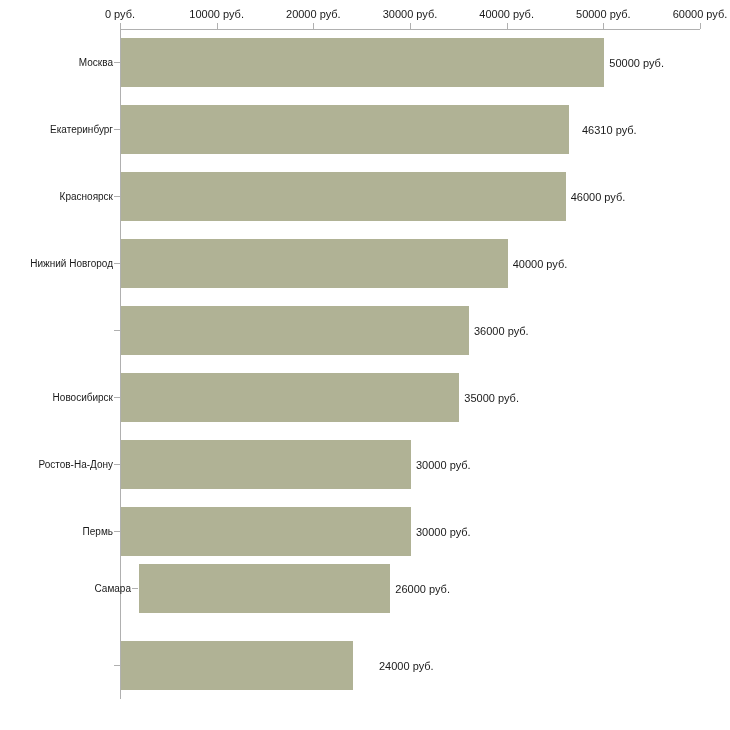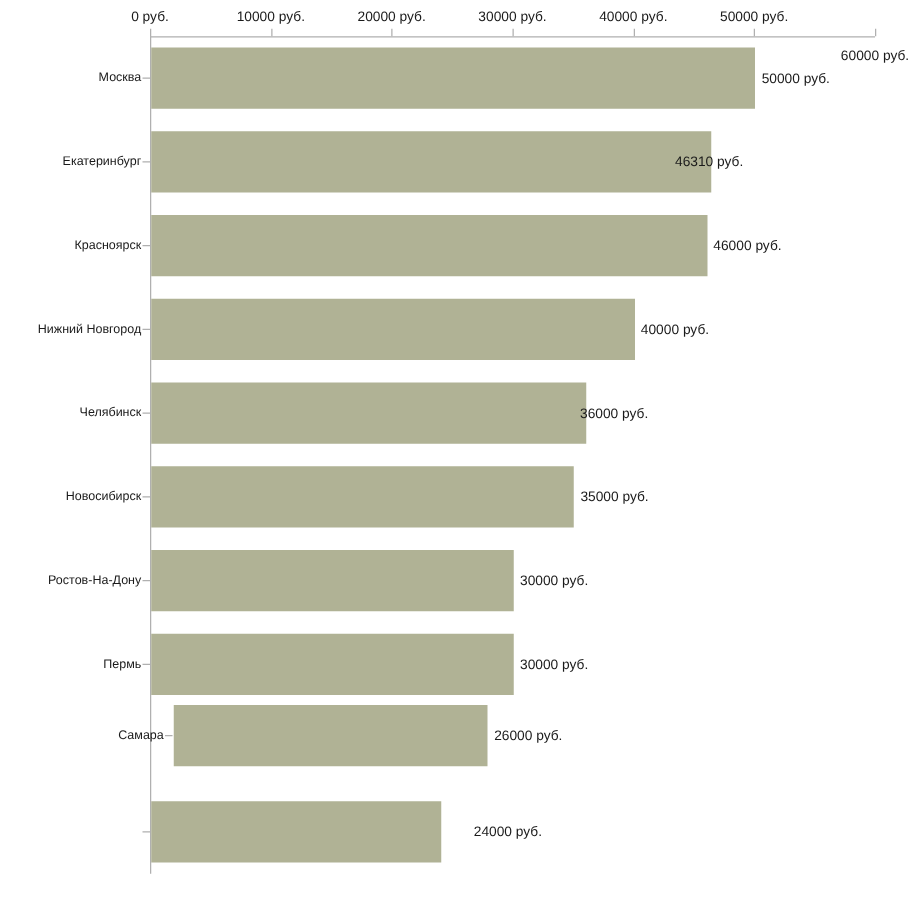"60000 руб." div.tick-label { margin-top: 31px -> none }
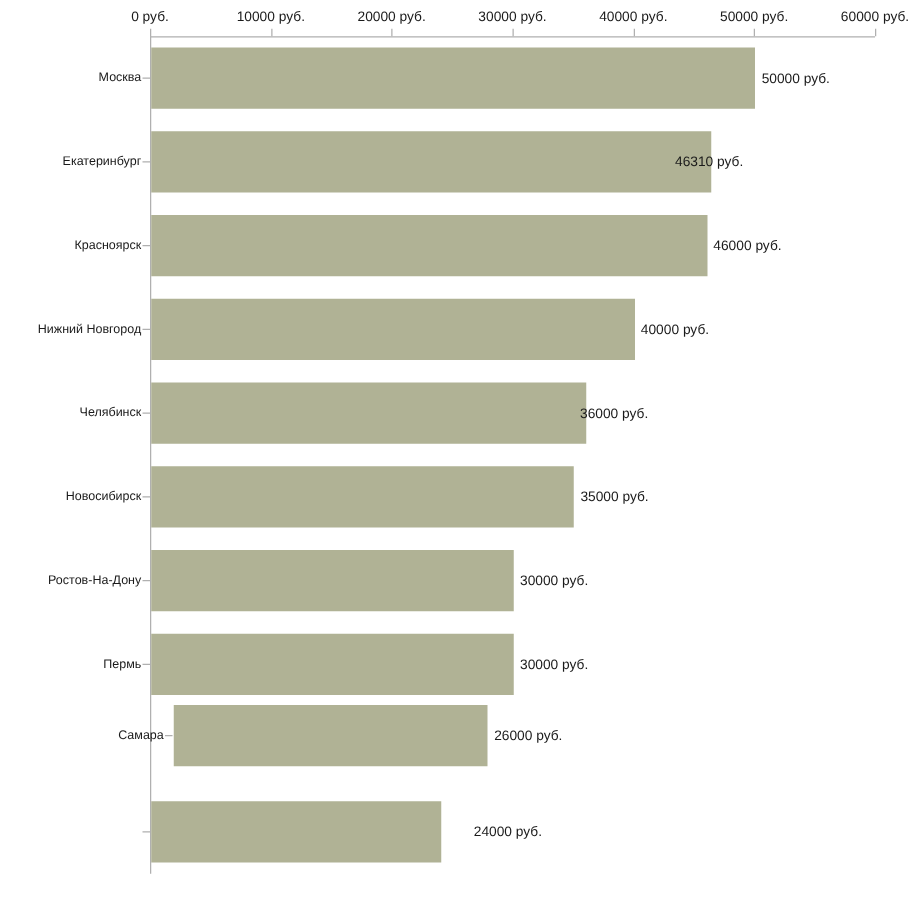"46310 руб." div.bar-value { left: 535px -> 577px }
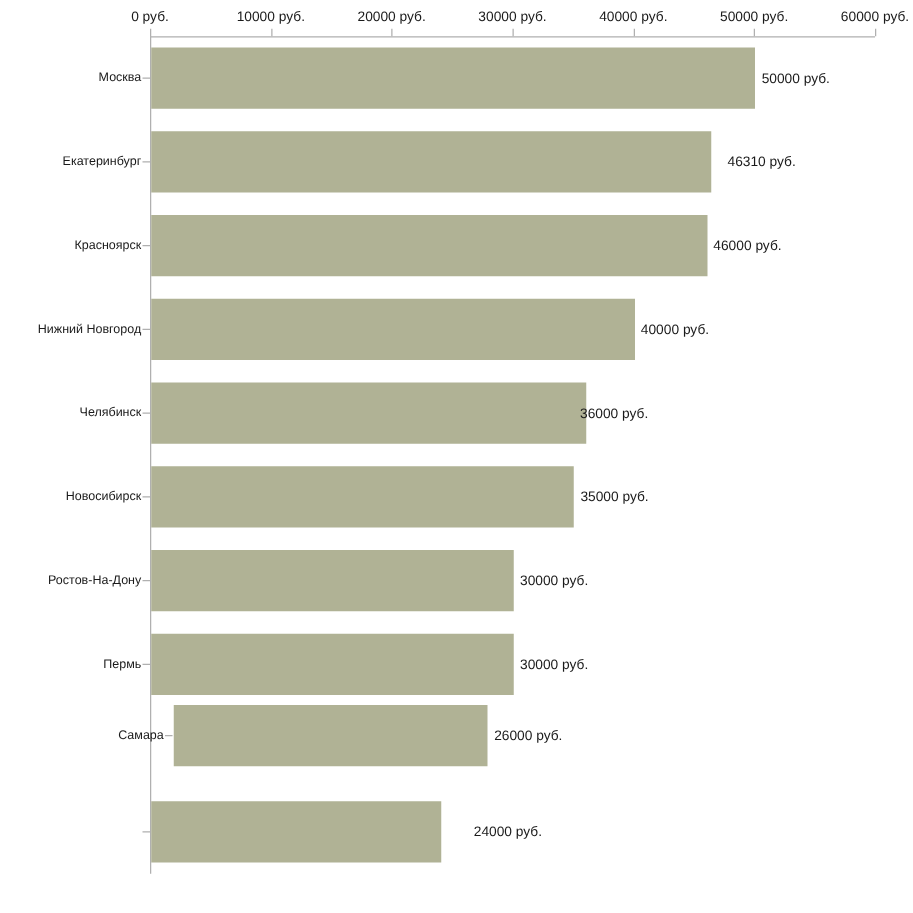"Челябинск" div.cat-label { html: <div>Челябинск</div> -> none }
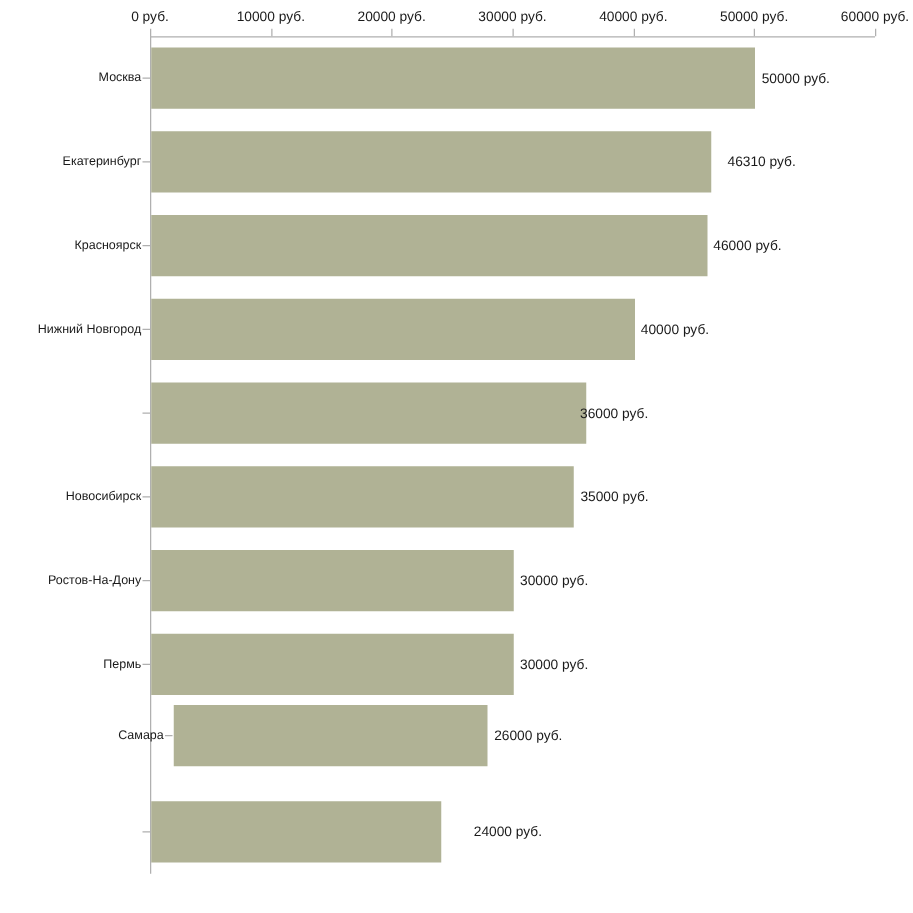"36000 руб." div.bar-value { left: 459px -> 469px }
